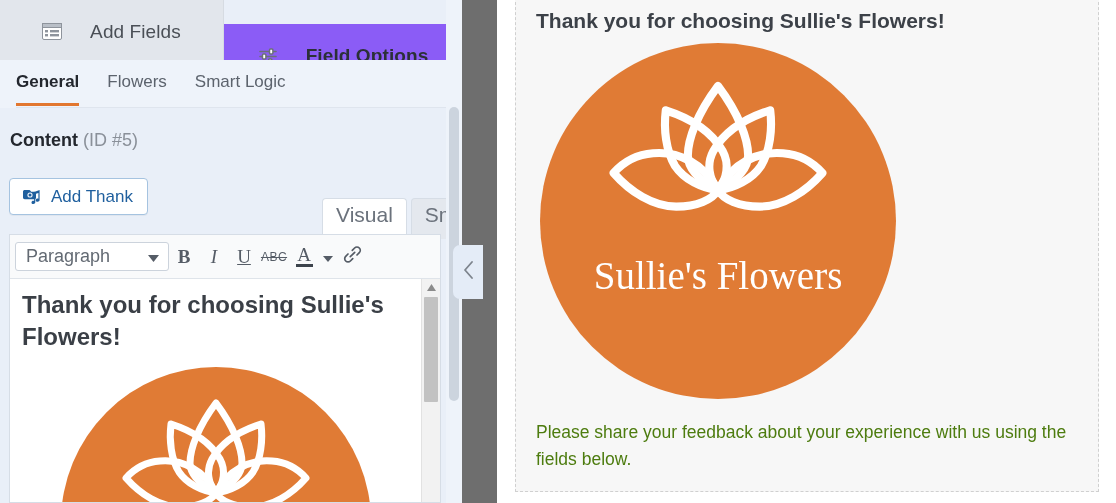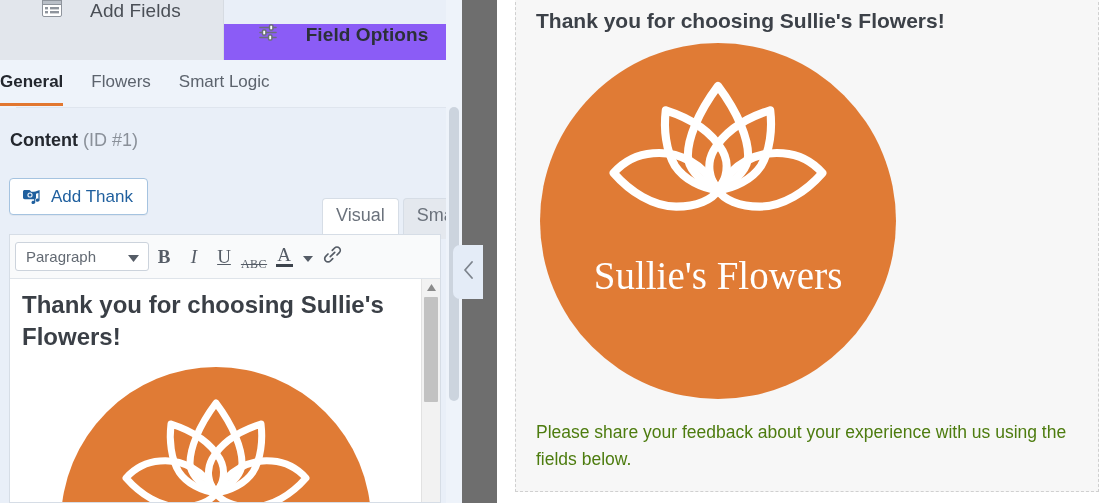"Add Fields" .panel-tab { align-items: flex-start -> center }
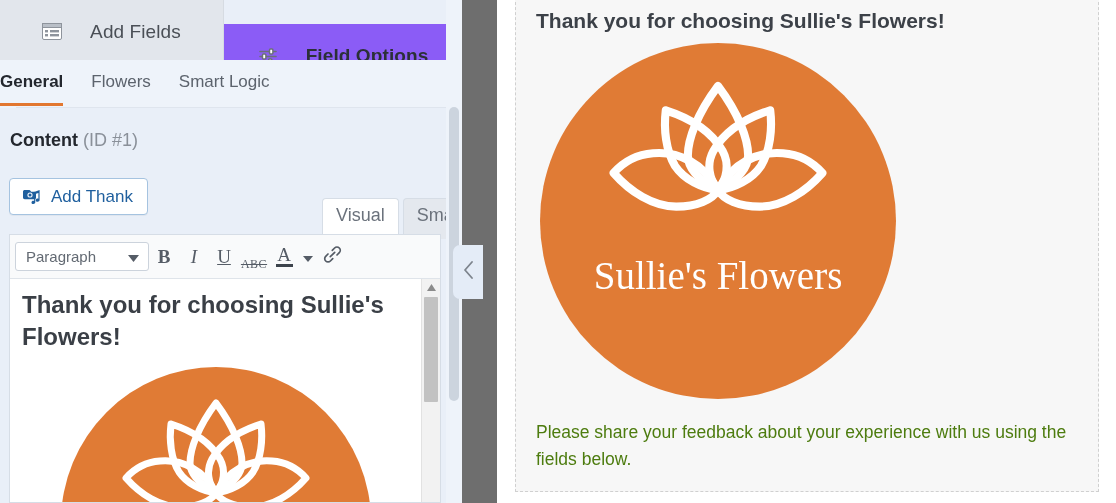"General" .sub-tabs { padding-left: none -> 16px }
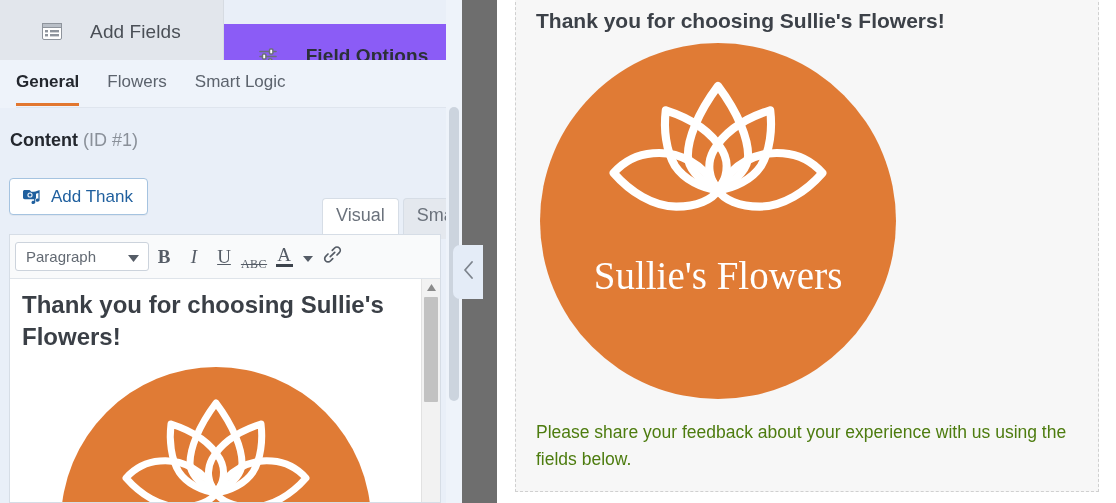"(ID #1)" span.cid { text: 1 -> 5 }
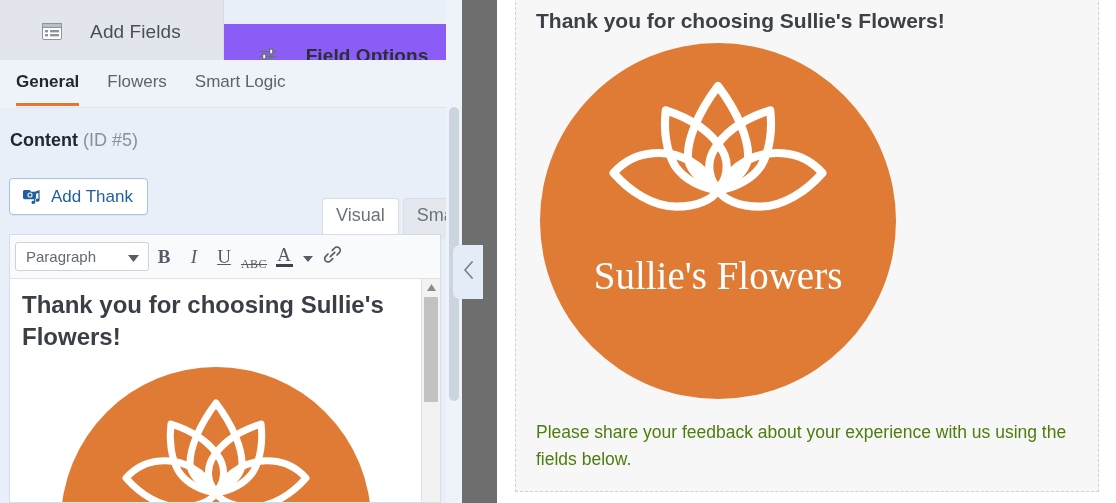"Visual" .vt-tab { font-size: 18px -> 21px }
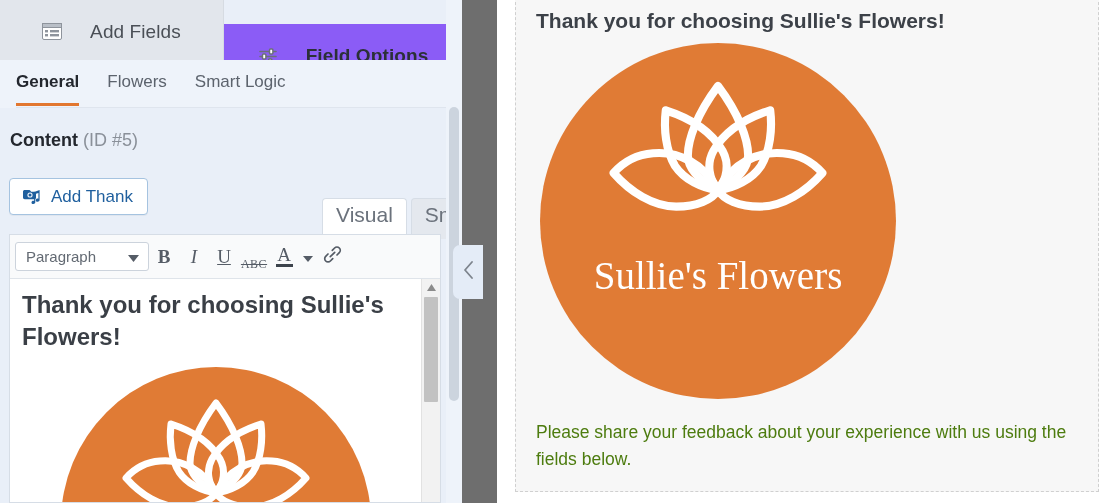"Paragraph" .para-select { font-size: 15px -> 18px; width: 134px -> 154px }
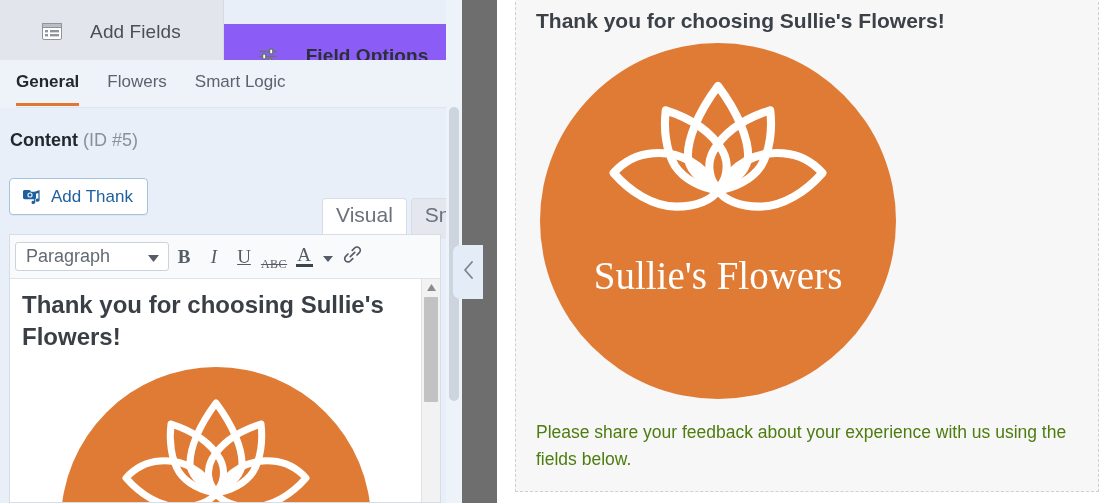"ABC" .tb-btn.strike { align-items: flex-end -> none; font-family: Liberation Serif, serif -> Liberation Sans, sans-serif }
